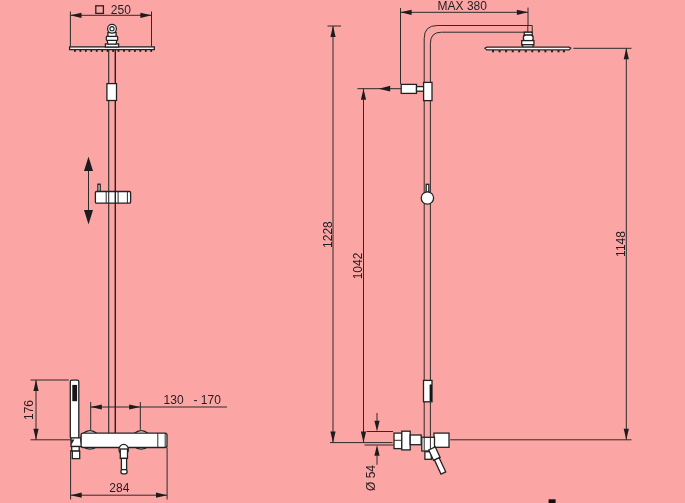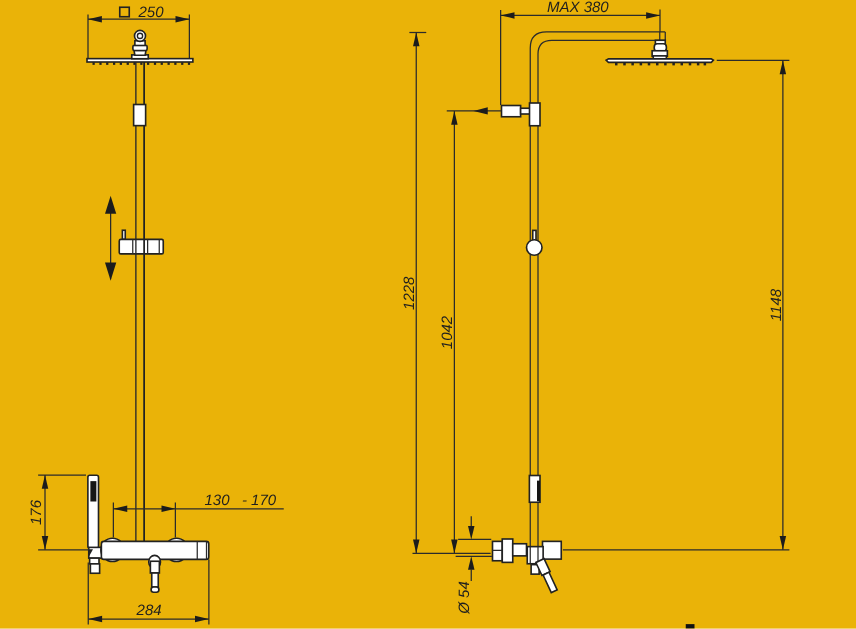"250" #page { background: #eab308 -> #fca5a5; font-style: italic -> none }
